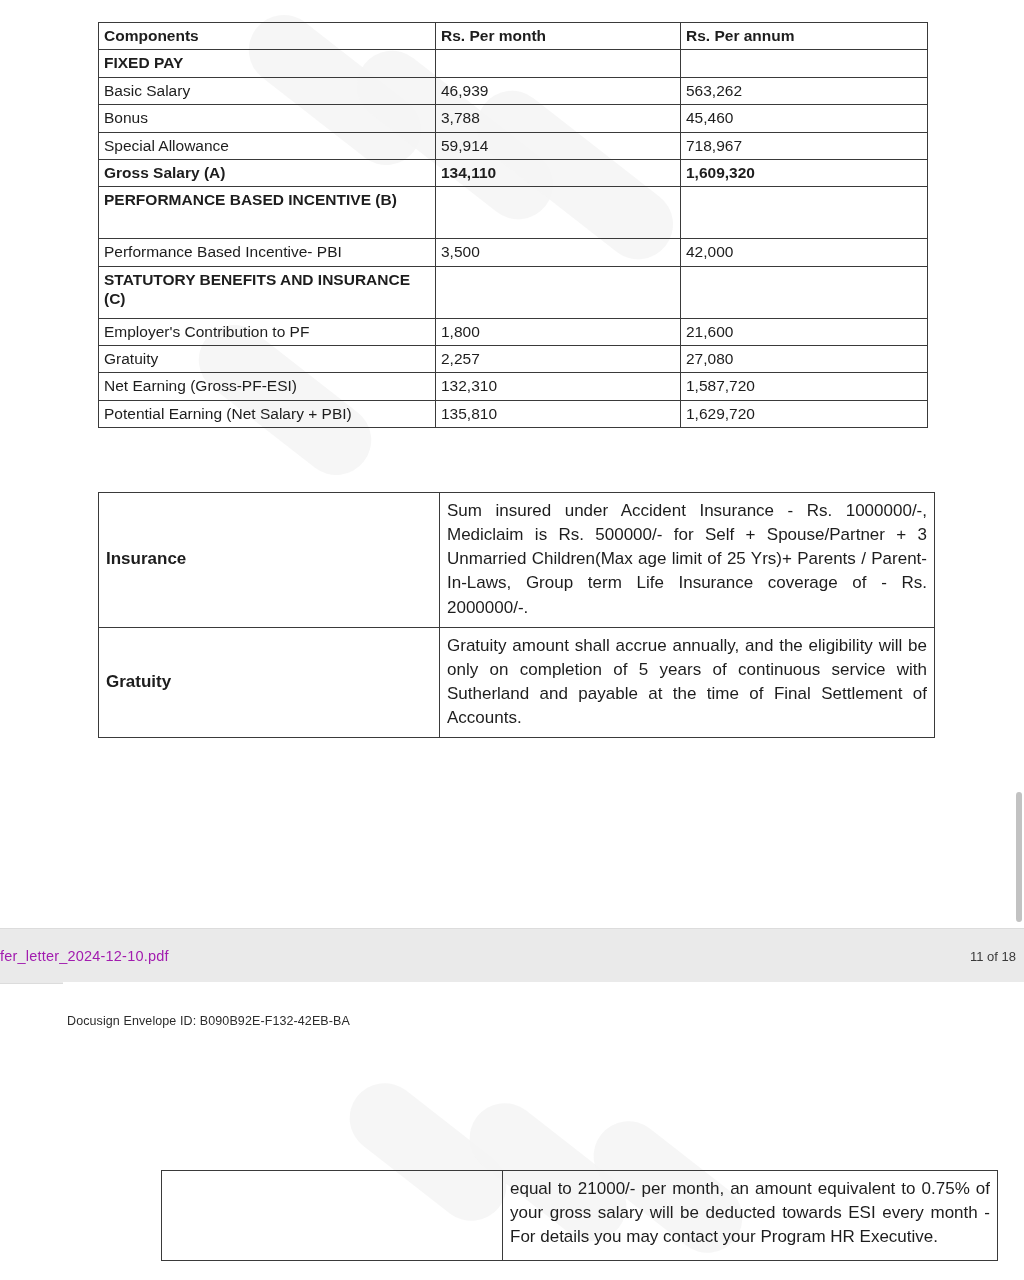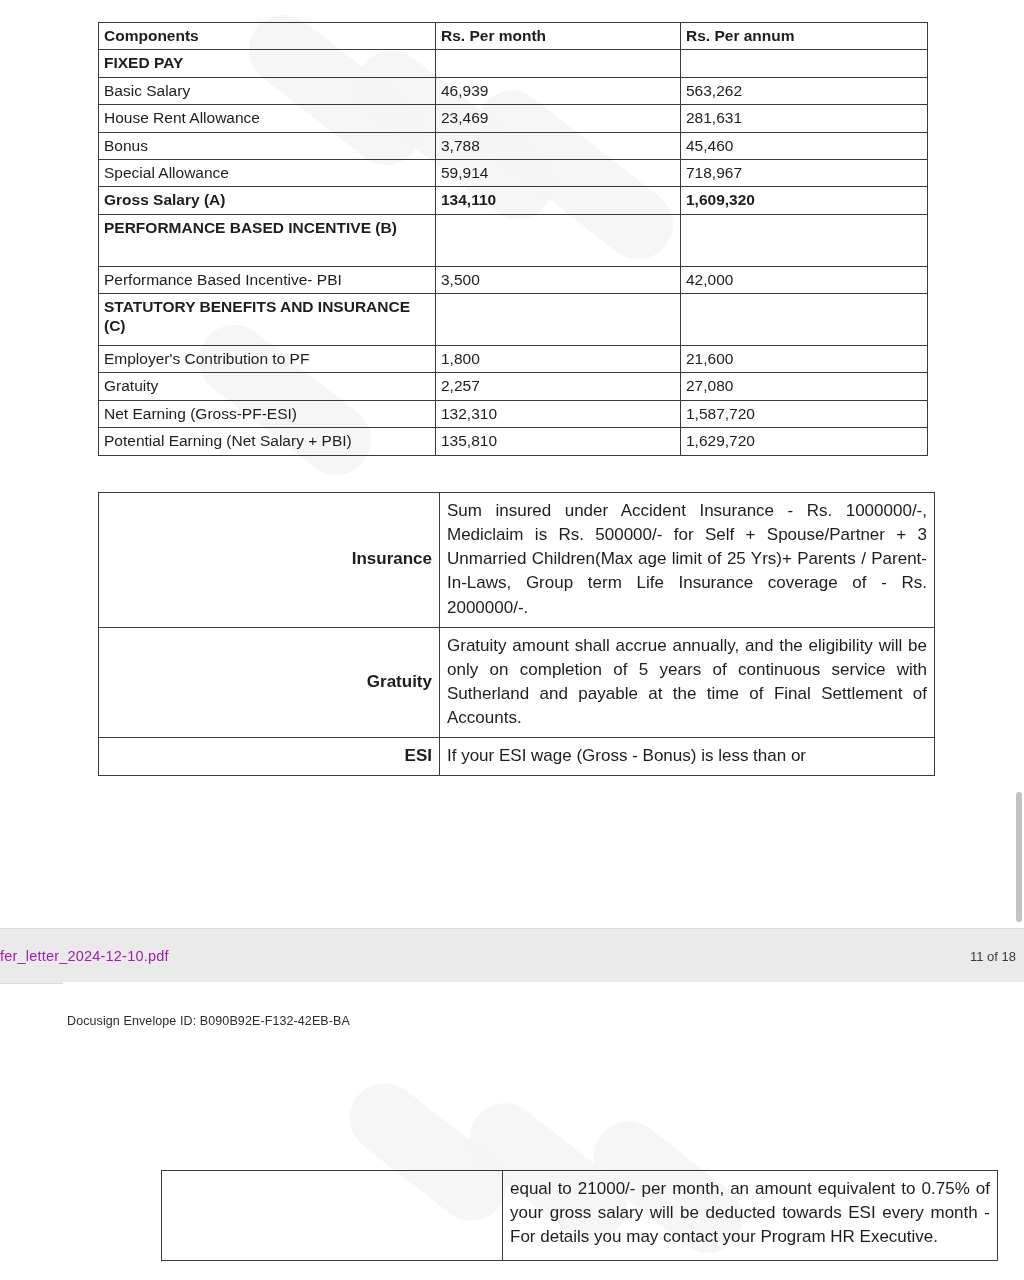"House Rent Allowance" tr { html: <tr> <td>House Rent Allowance</td> <td>23,469</td> <td>281,631</td> </tr> -> none }
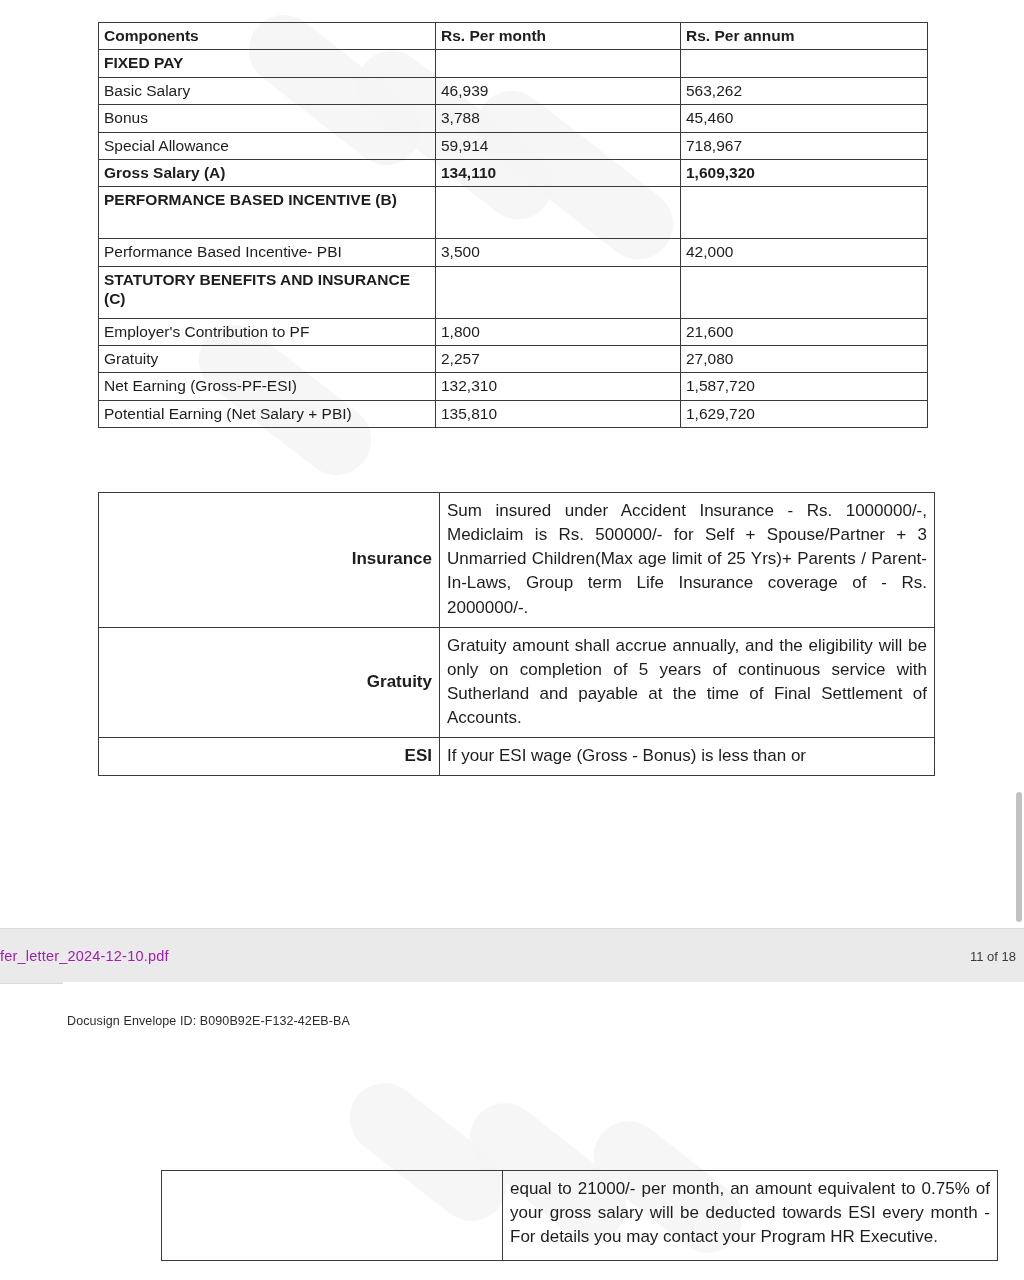"Insurance" table.benefits td { text-align: right -> none }
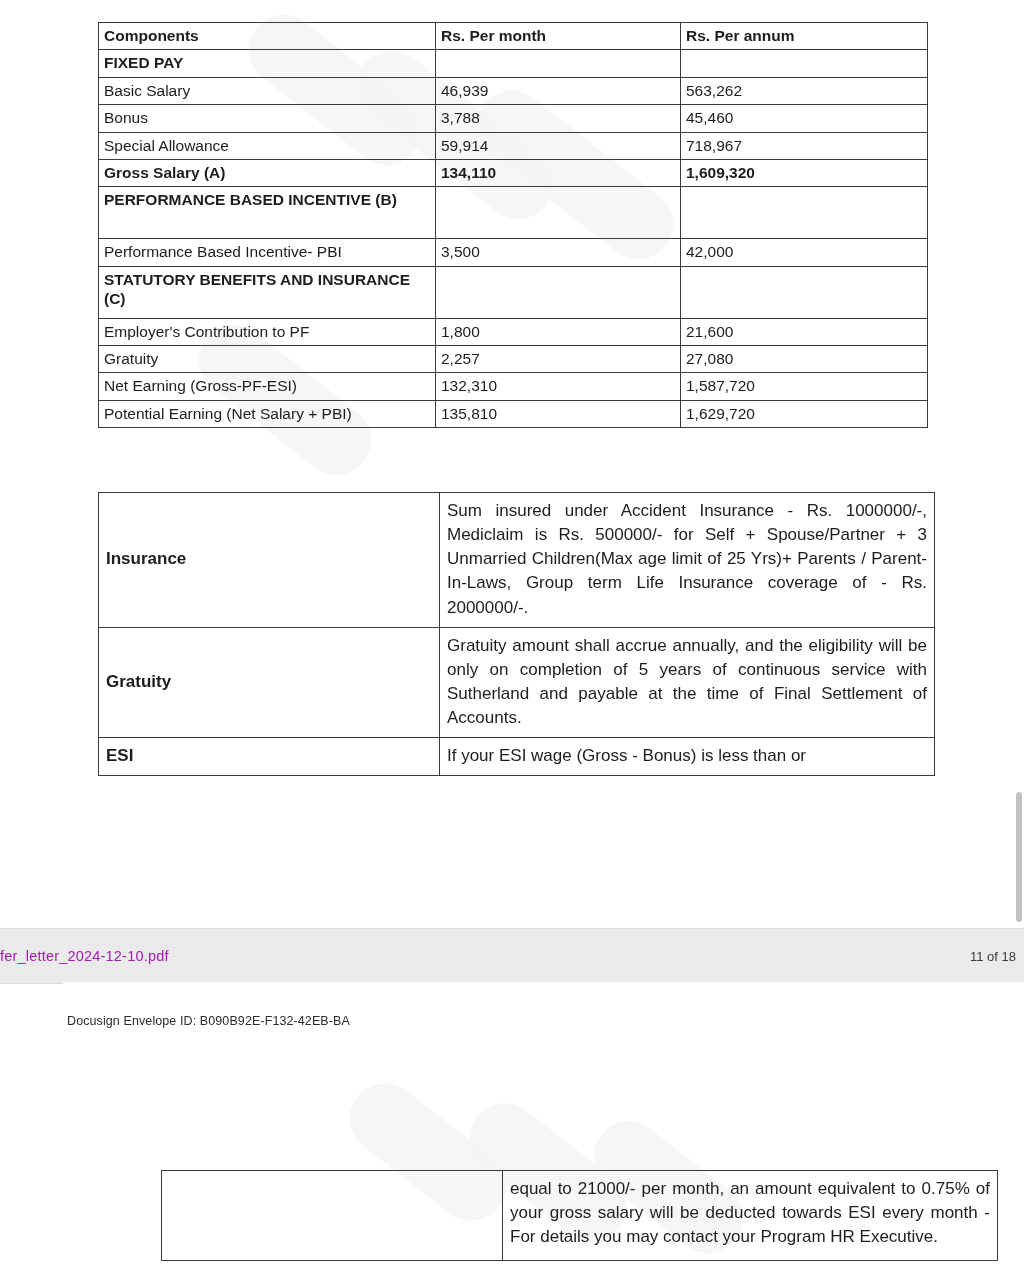"ESI" tr { html: <tr> <td>ESI</td> <td>If your ESI wage (Gross - Bonus) is less than or</td> </tr> -> none }
